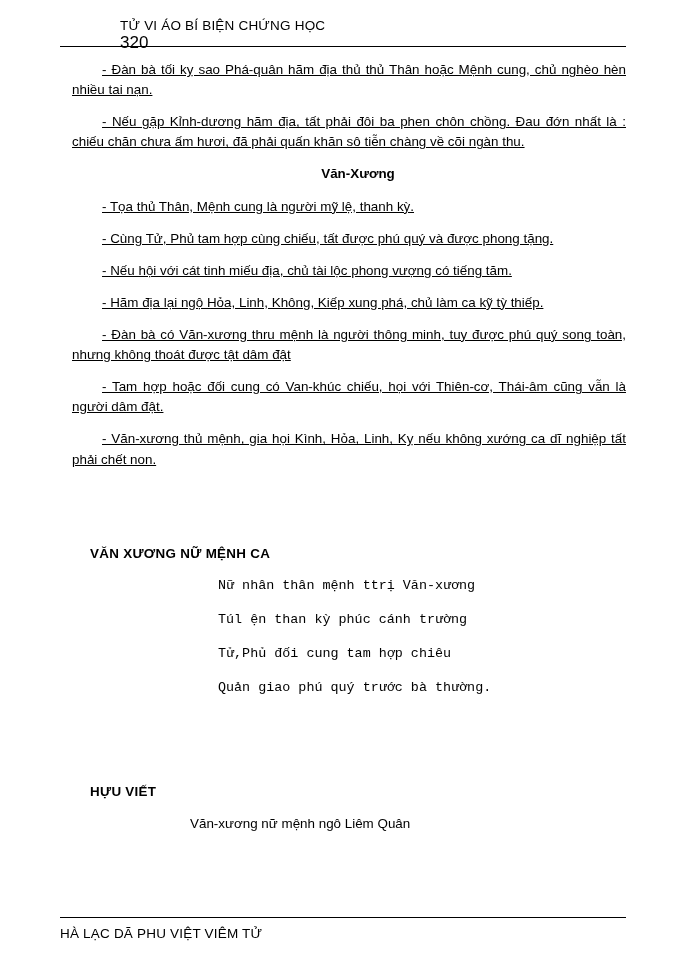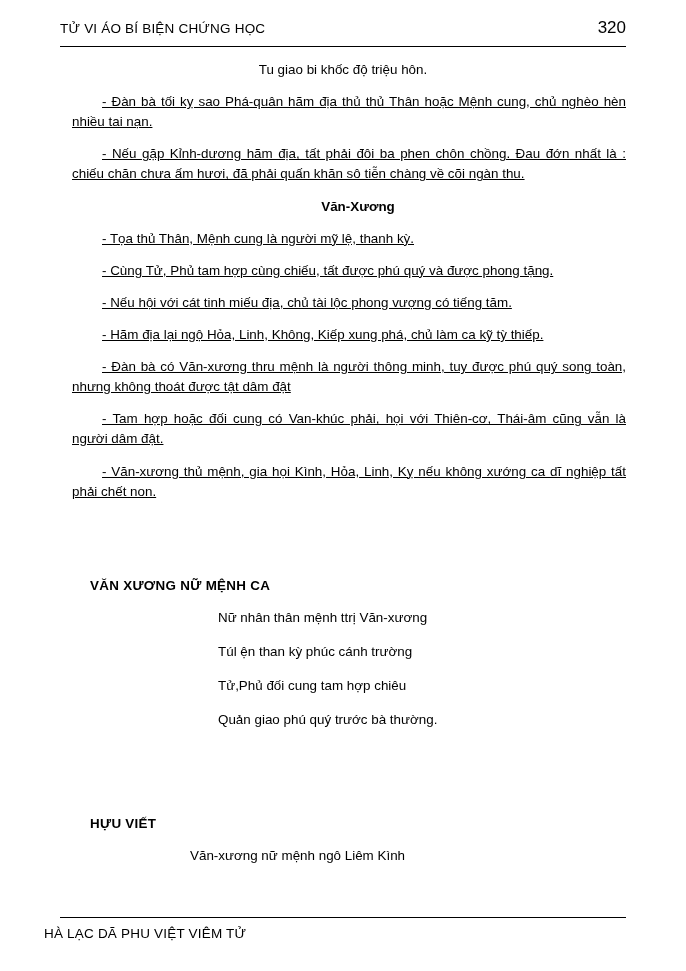"TỬ VI ÁO BÍ BIỆN" .header { flex-direction: none -> column; left: 60px -> 72px }
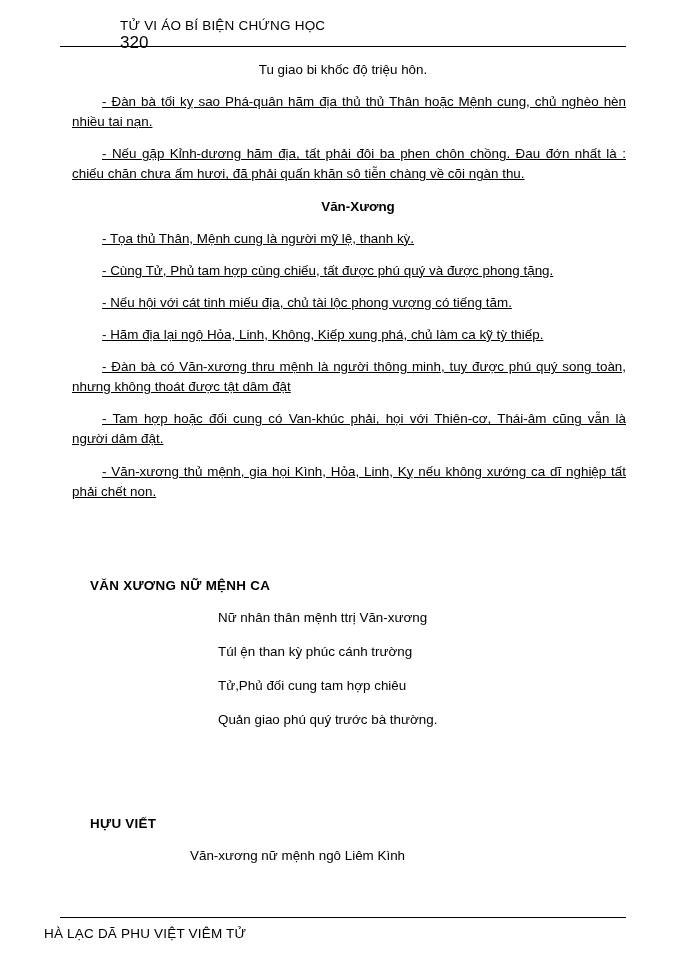"Tu giao bi khốc độ" p.center { html: <p>Tu giao bi khốc độ triệu hôn.</p> -> none }
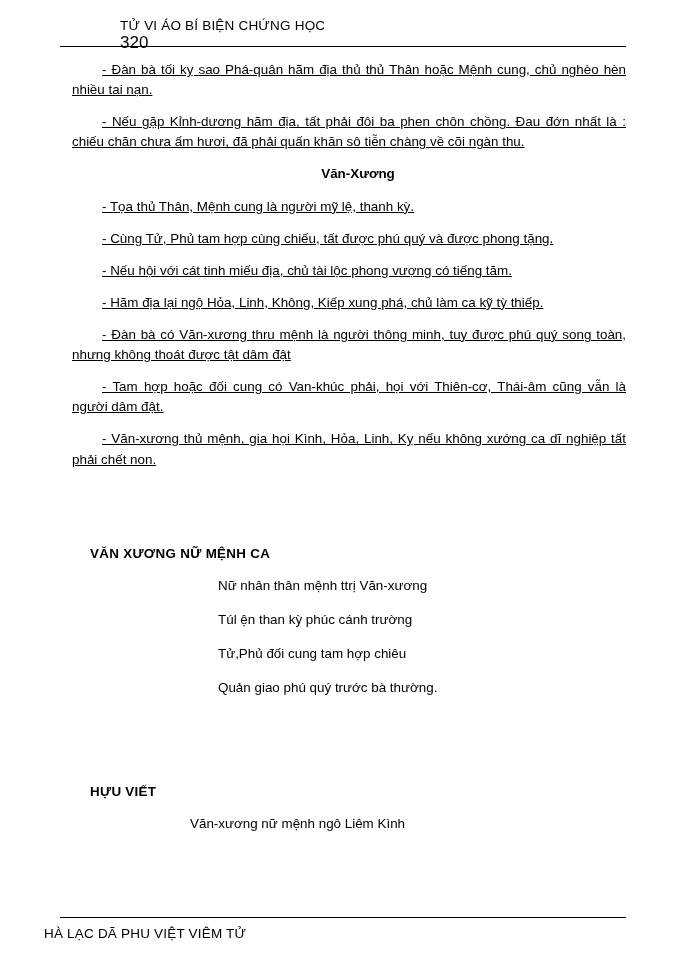"- Tam hợp hoặc đối" p.p { text: phải -> chiếu }
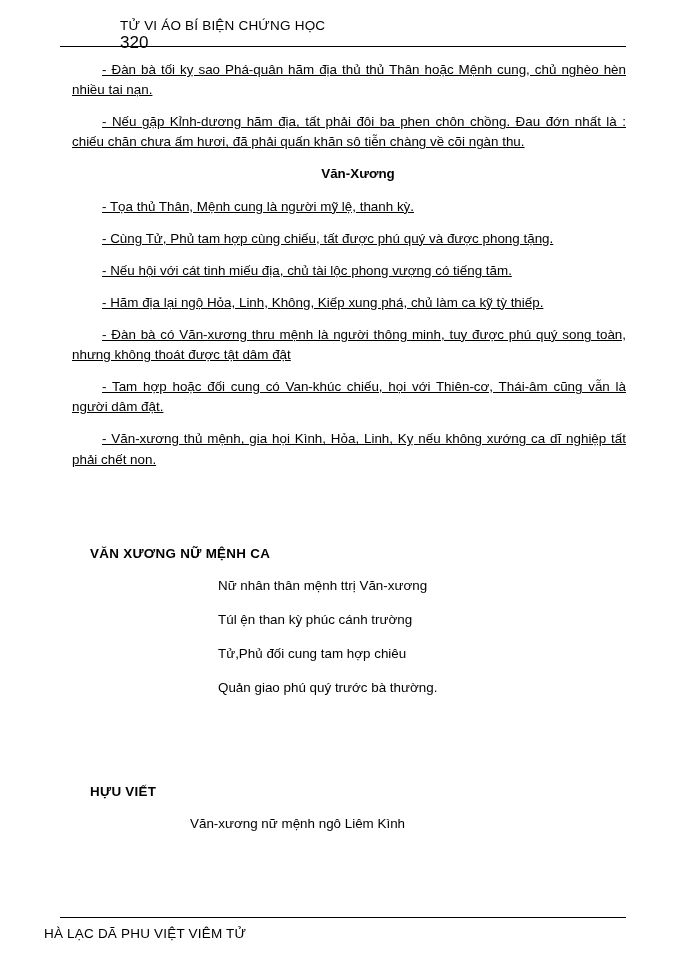"Nữ nhân thân mệnh ttrị" .verse { font-family: none -> Liberation Mono, monospace }
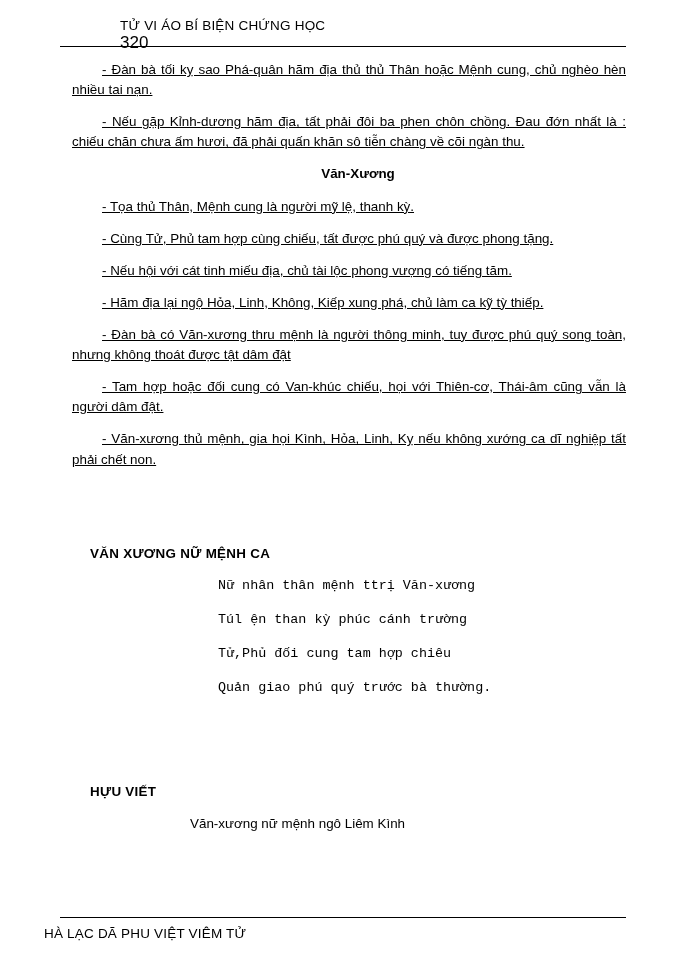"Văn-xương nữ mệnh ngô Liêm" p.poem-line { text: Kình -> Quân }
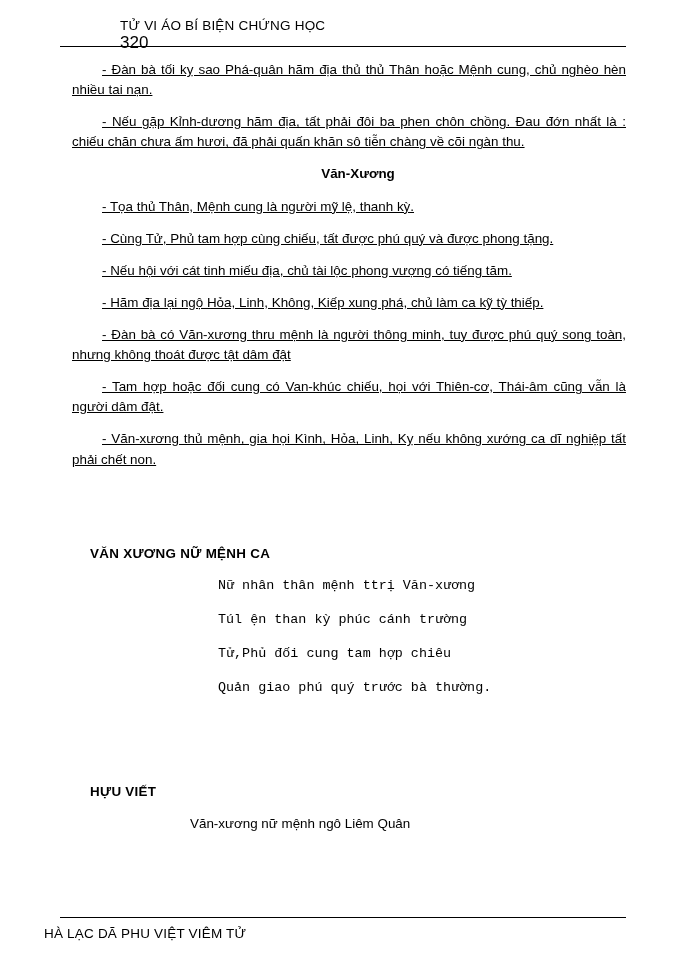"HÀ LẠC DÃ PHU VIỆT" .footer { left: 44px -> 60px }
